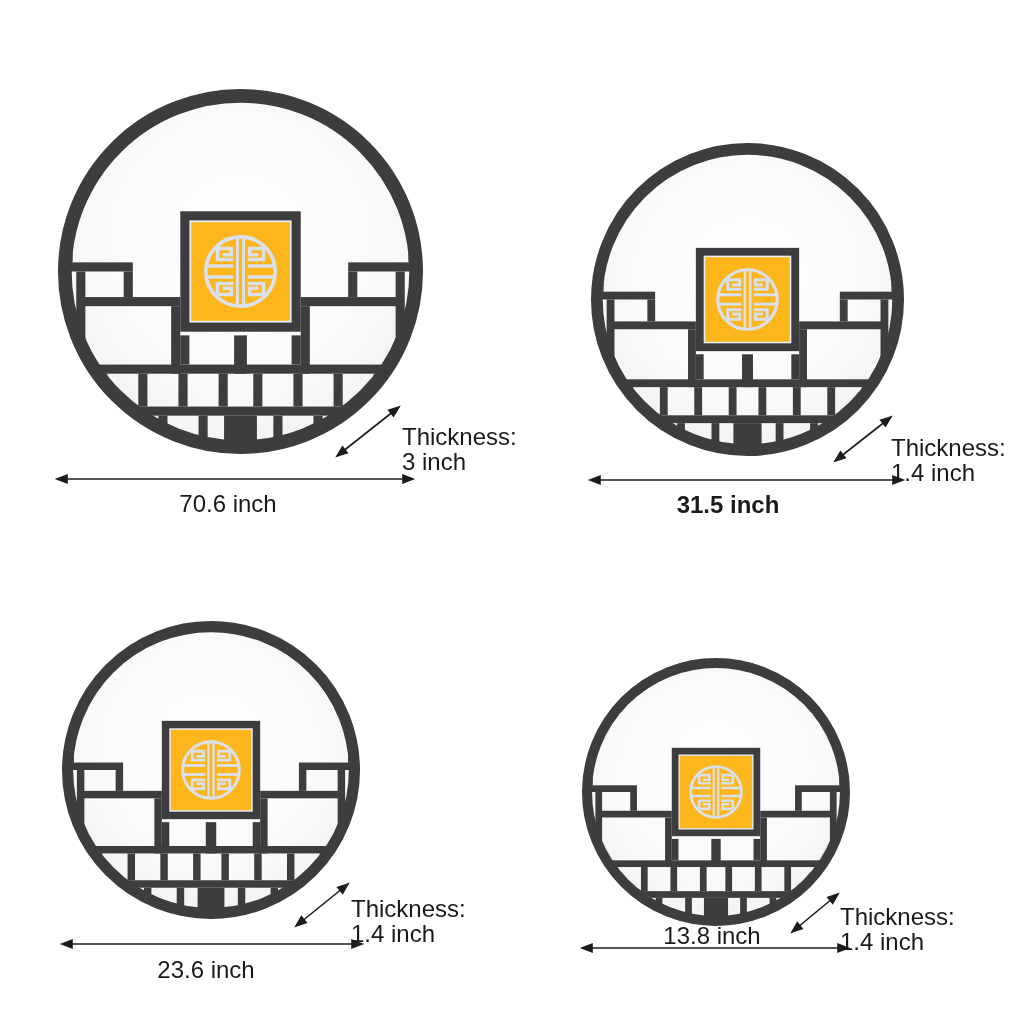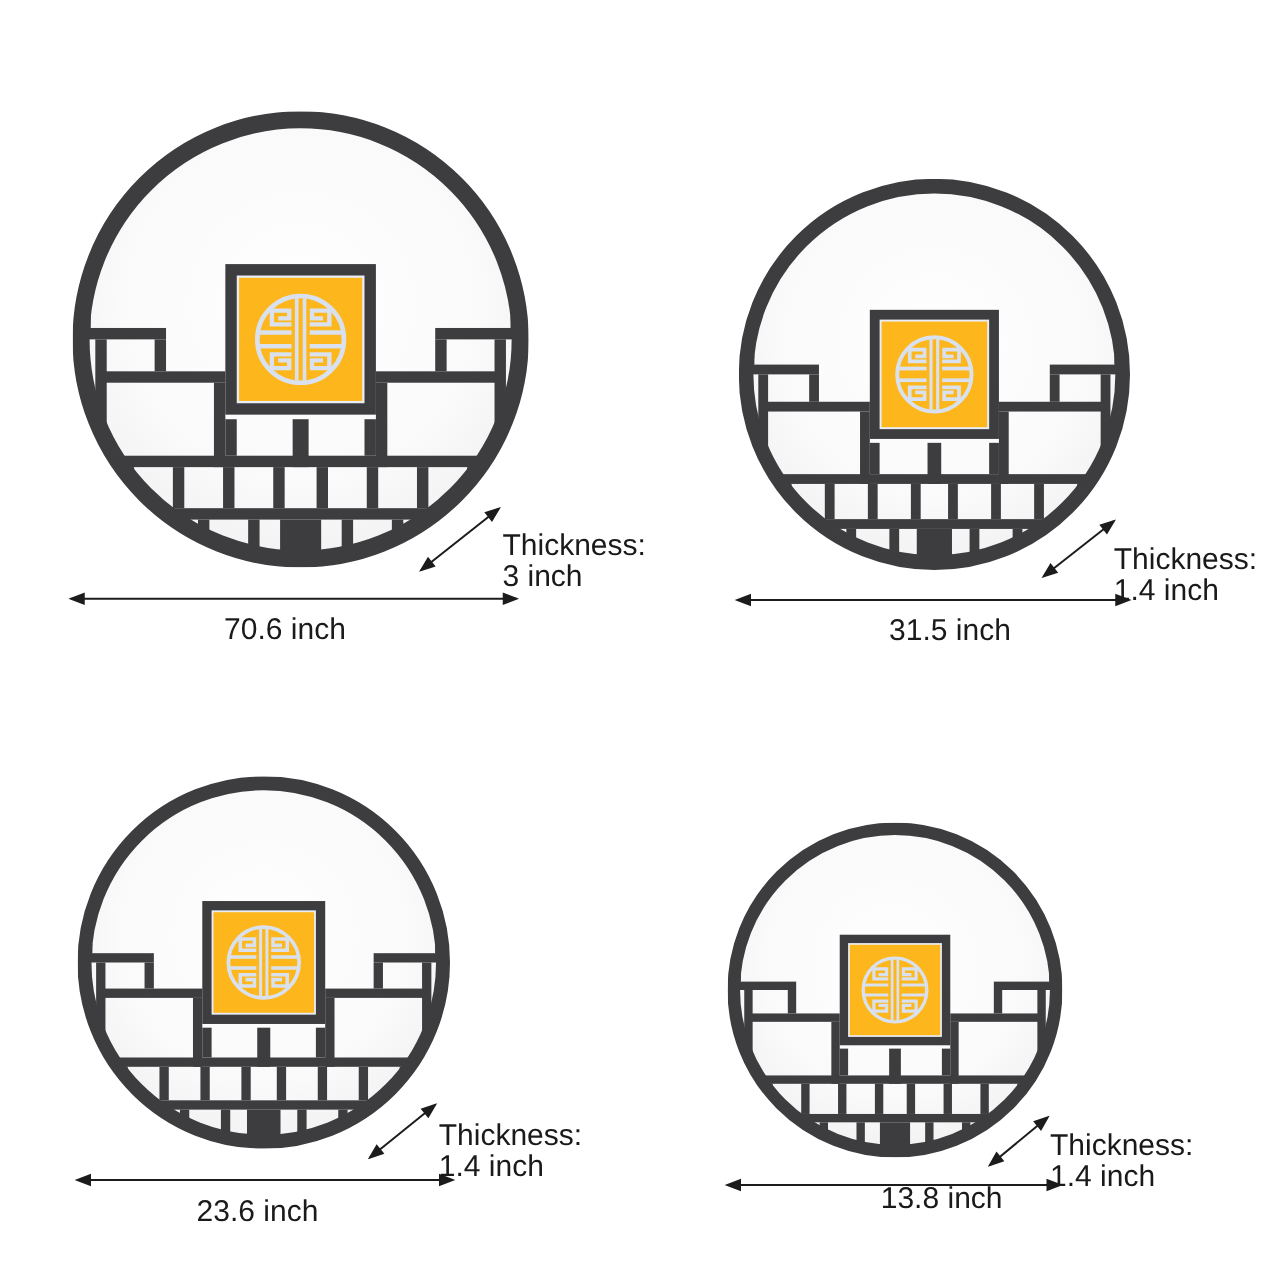"31.5 inch" .wl--tr { font-weight: none -> bold; left: 670px -> 638px }
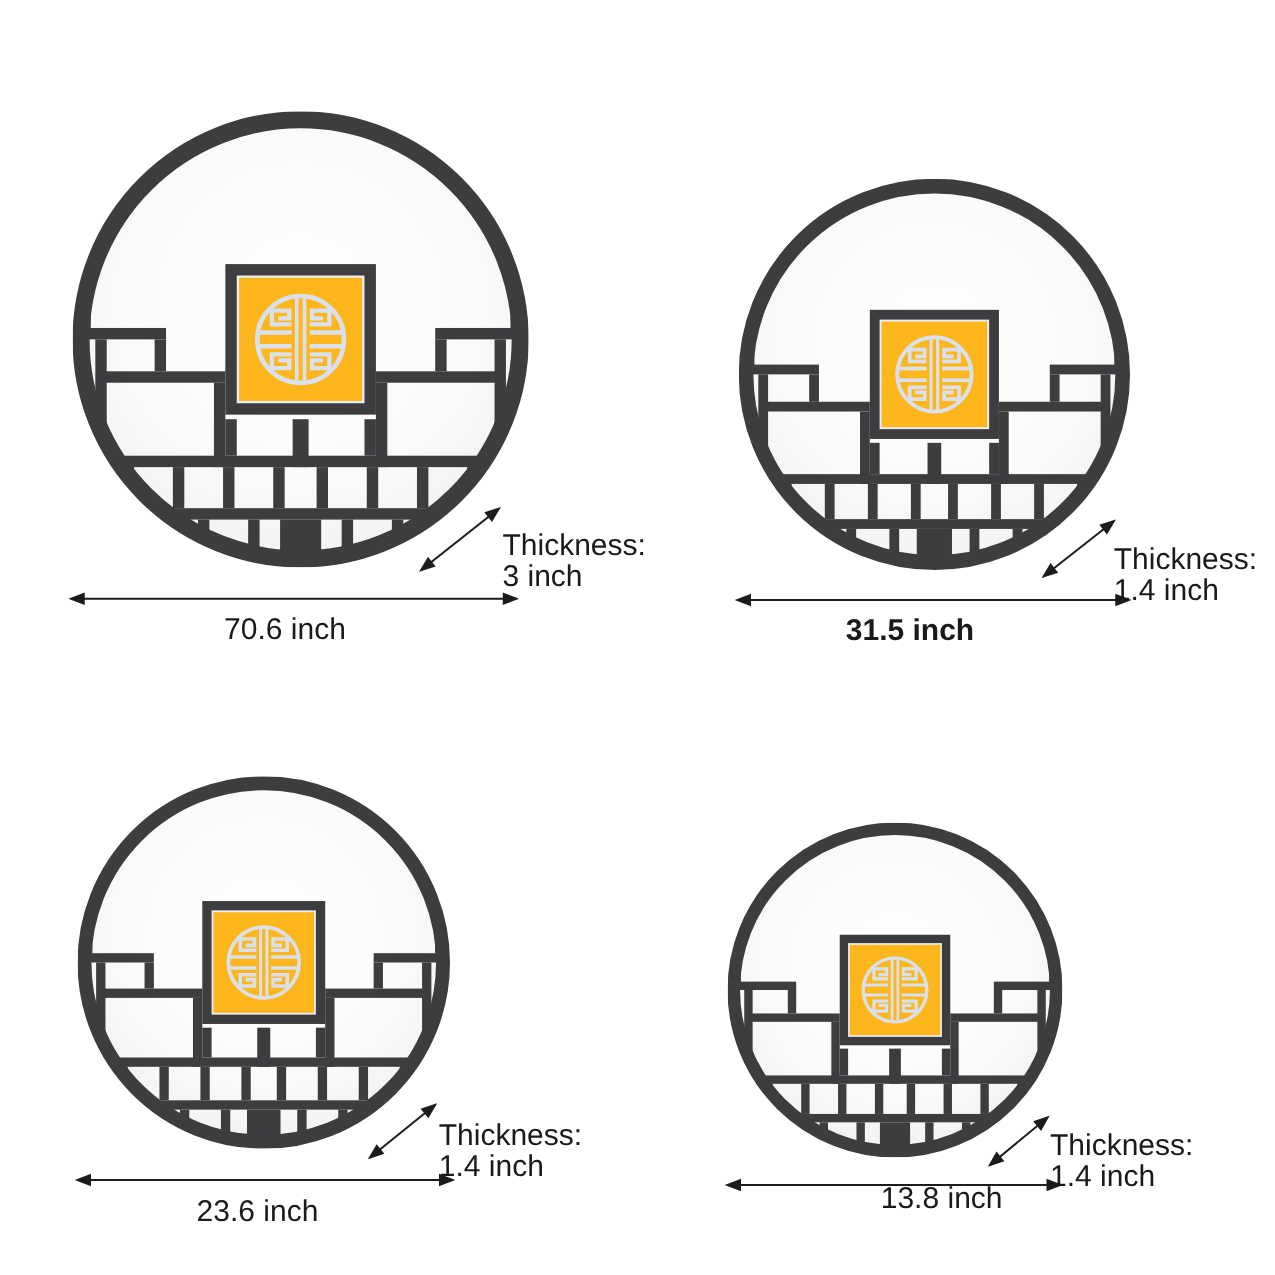"13.8 inch" .wl--br { text-align: right -> none; top: 945px -> 922px }
